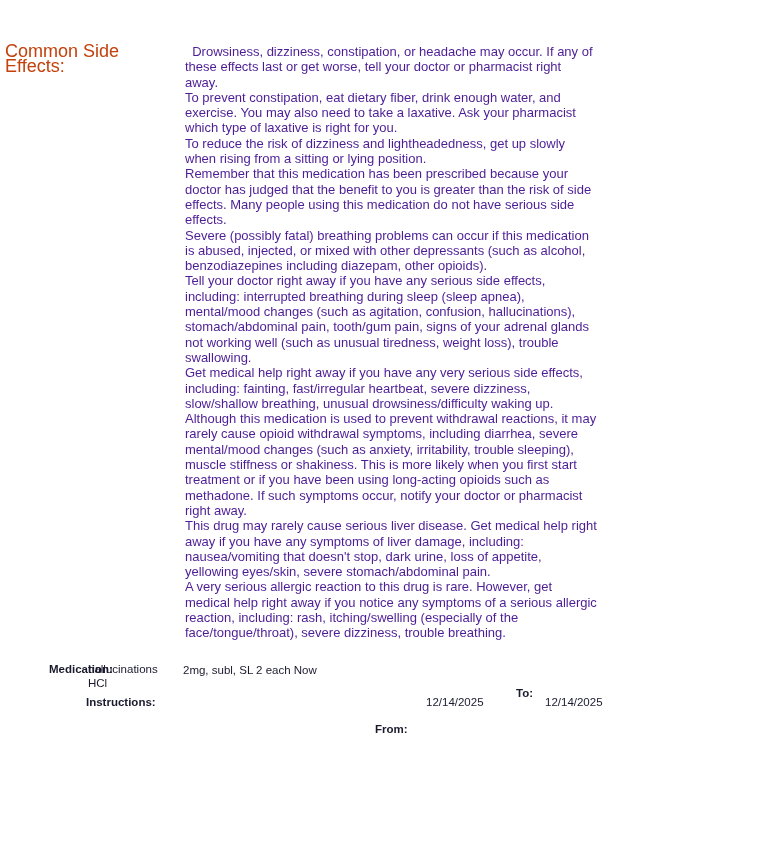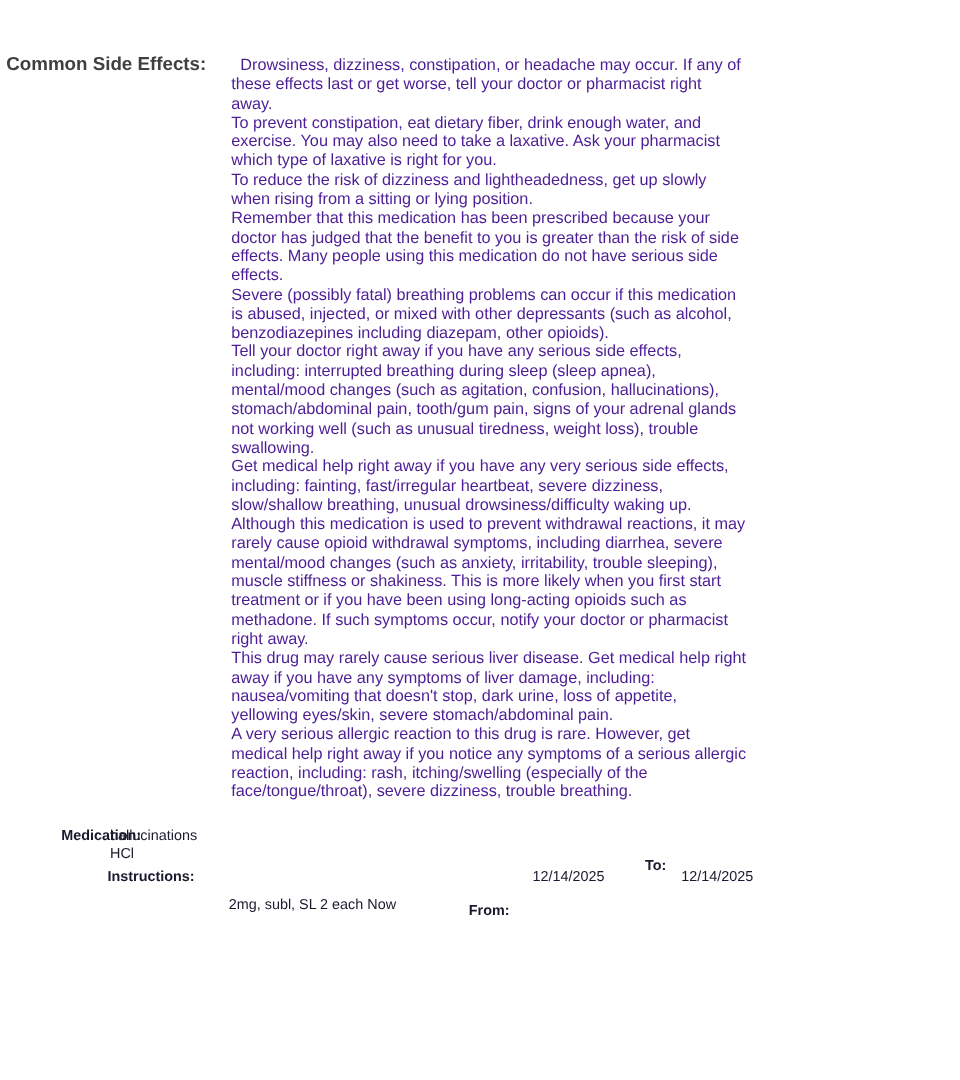"Common Side Effects:" .cse-label { color: #404040 -> #c2410c; font-size: 15px -> 18px; font-weight: bold -> normal }
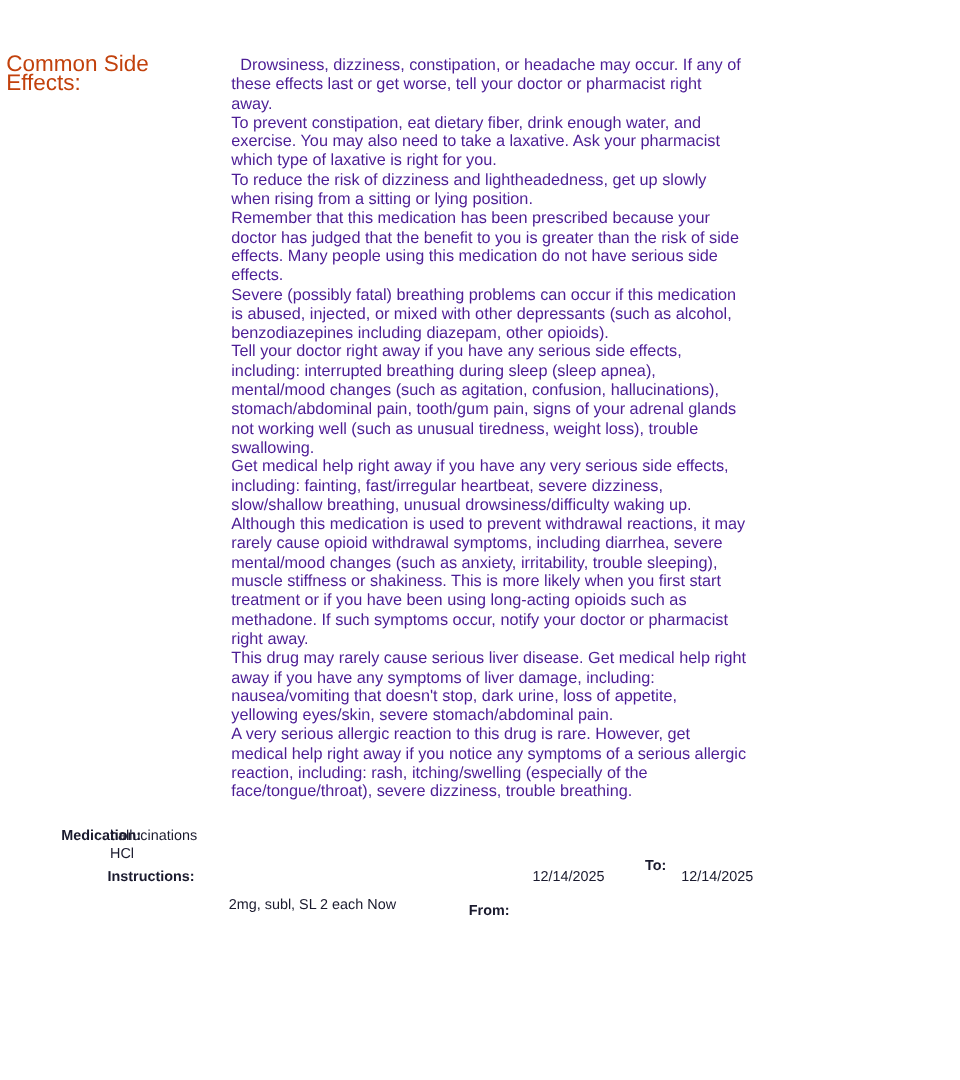"2mg, subl, SL 2 each" .instr-value { top: 717px -> 663px }
